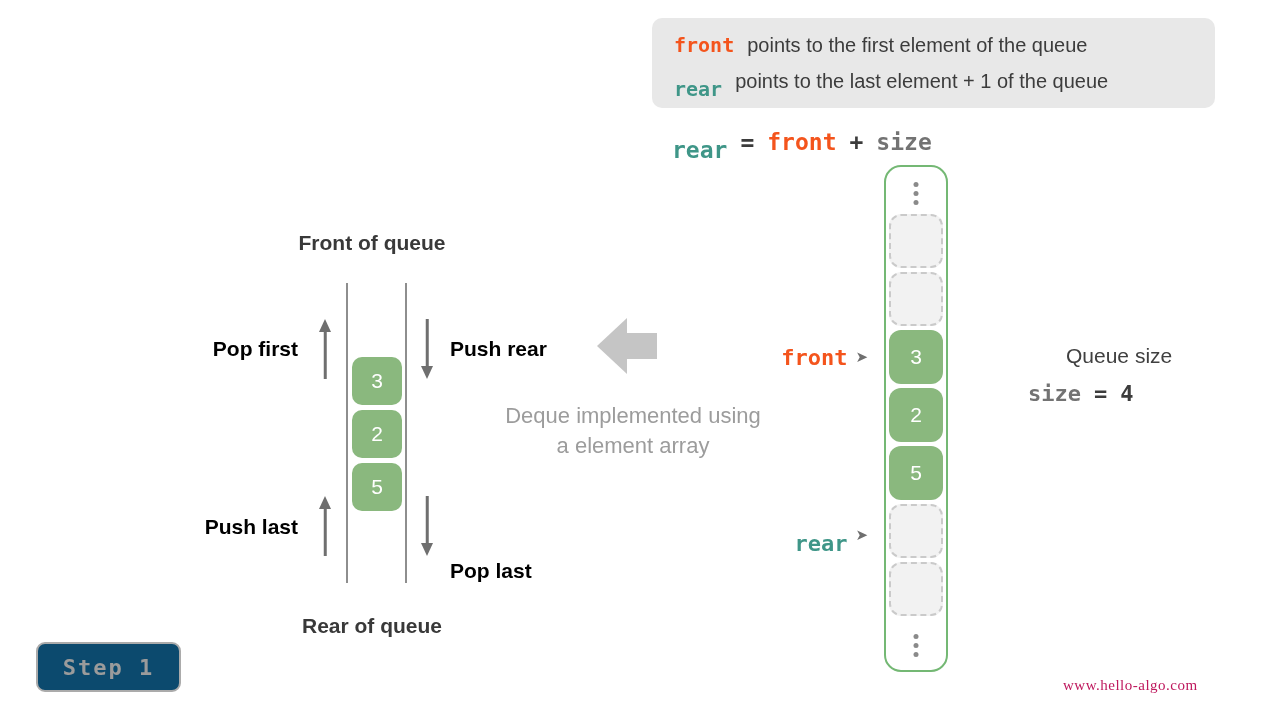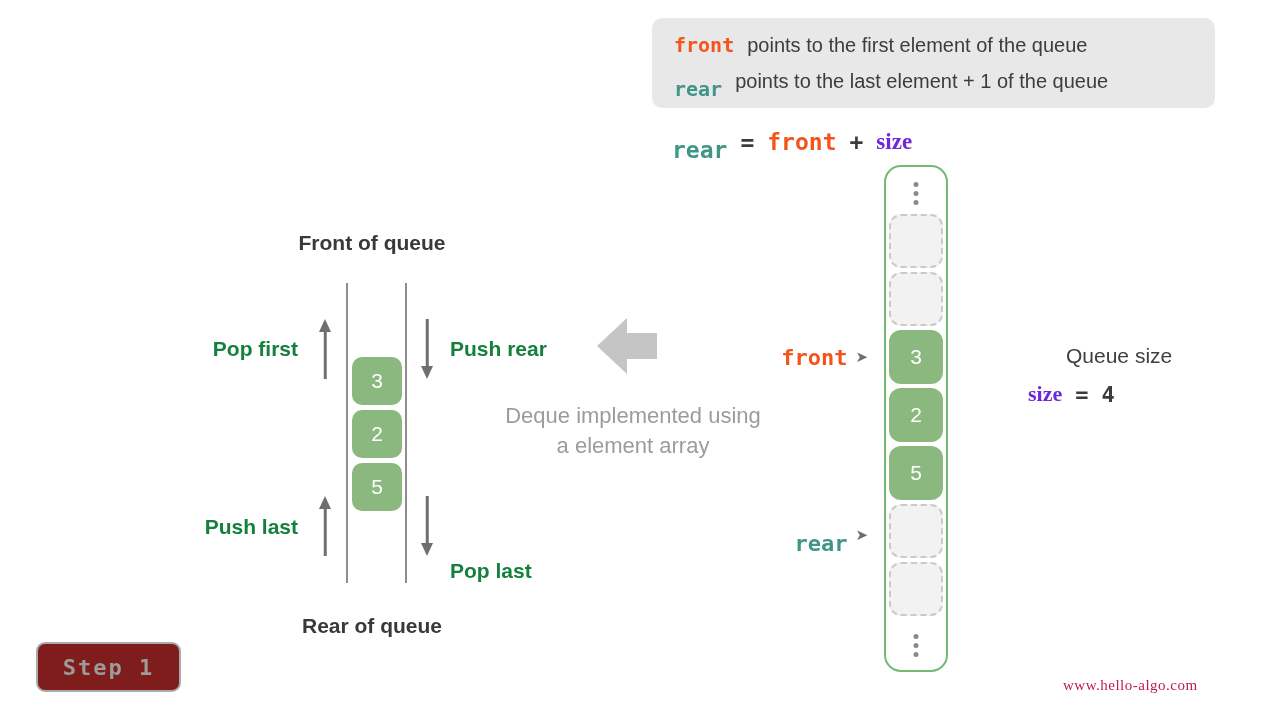"size" .blue { color: #6d28d9 -> #737373; font-family: Liberation Serif, serif -> none }
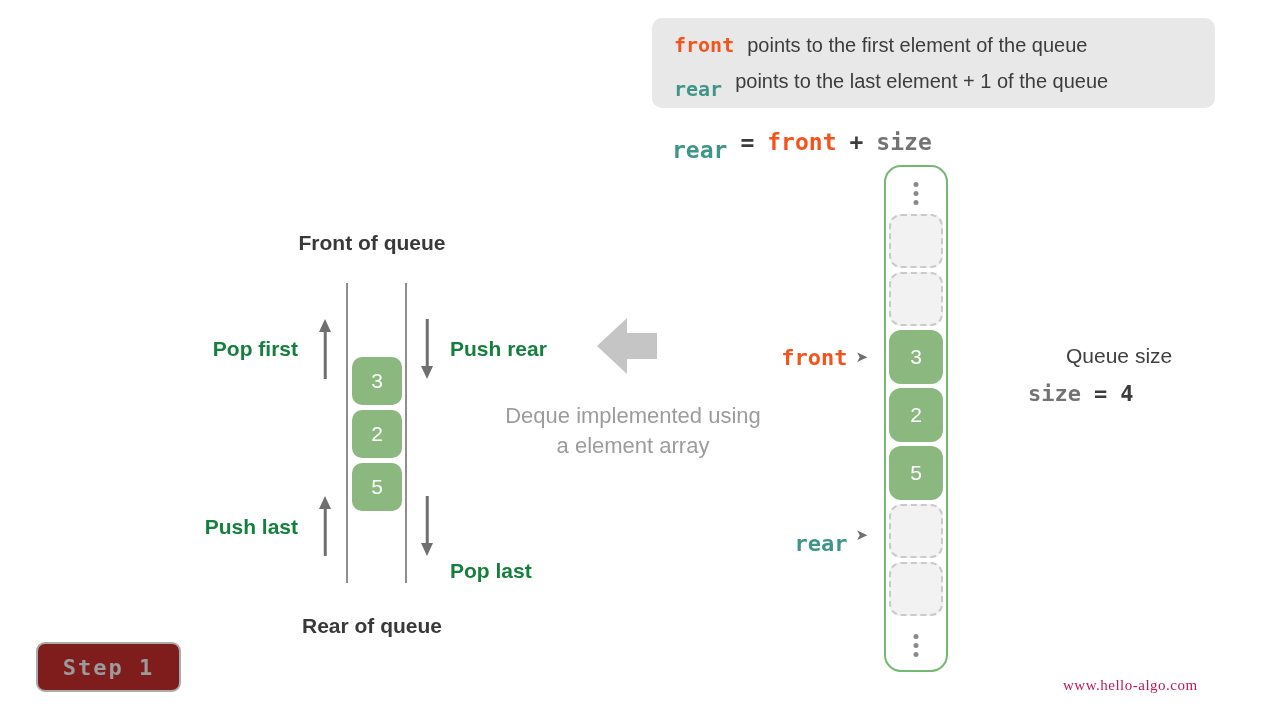"Pop first" .op-label { color: #15803d -> #000000 }
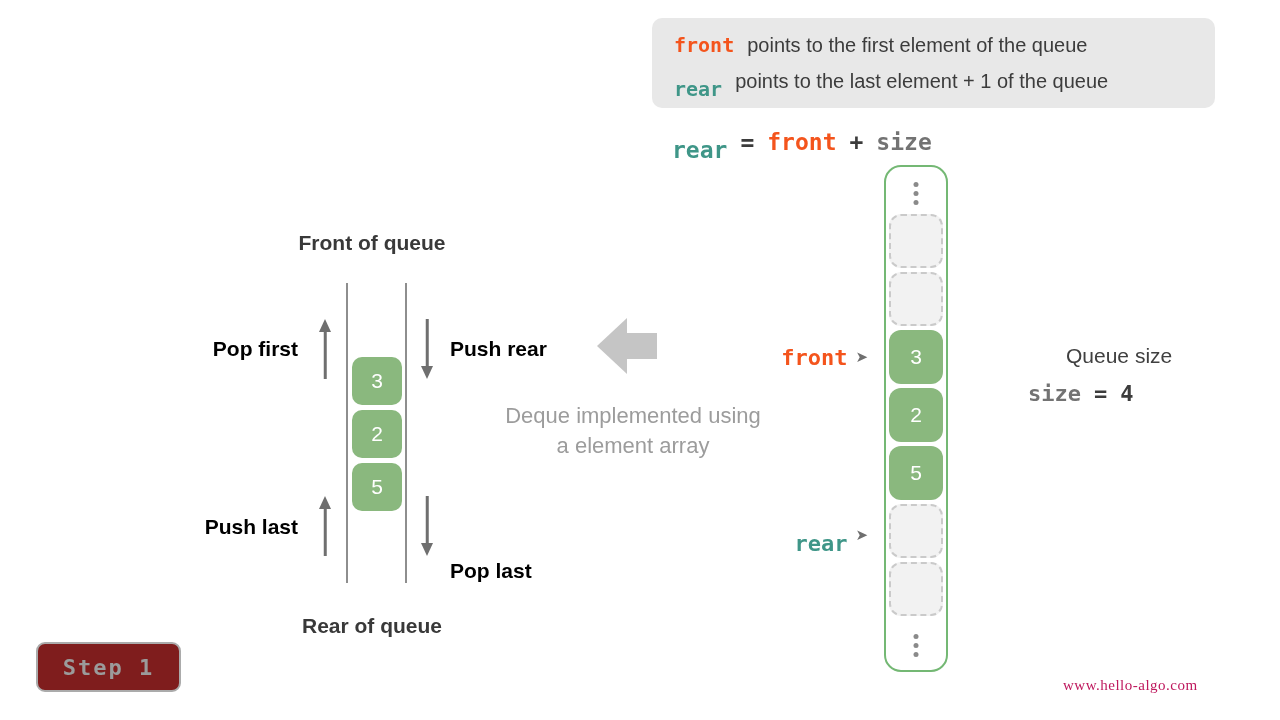"Step 1" .step-badge { background: #7f1d1d -> #0c4a6e }
